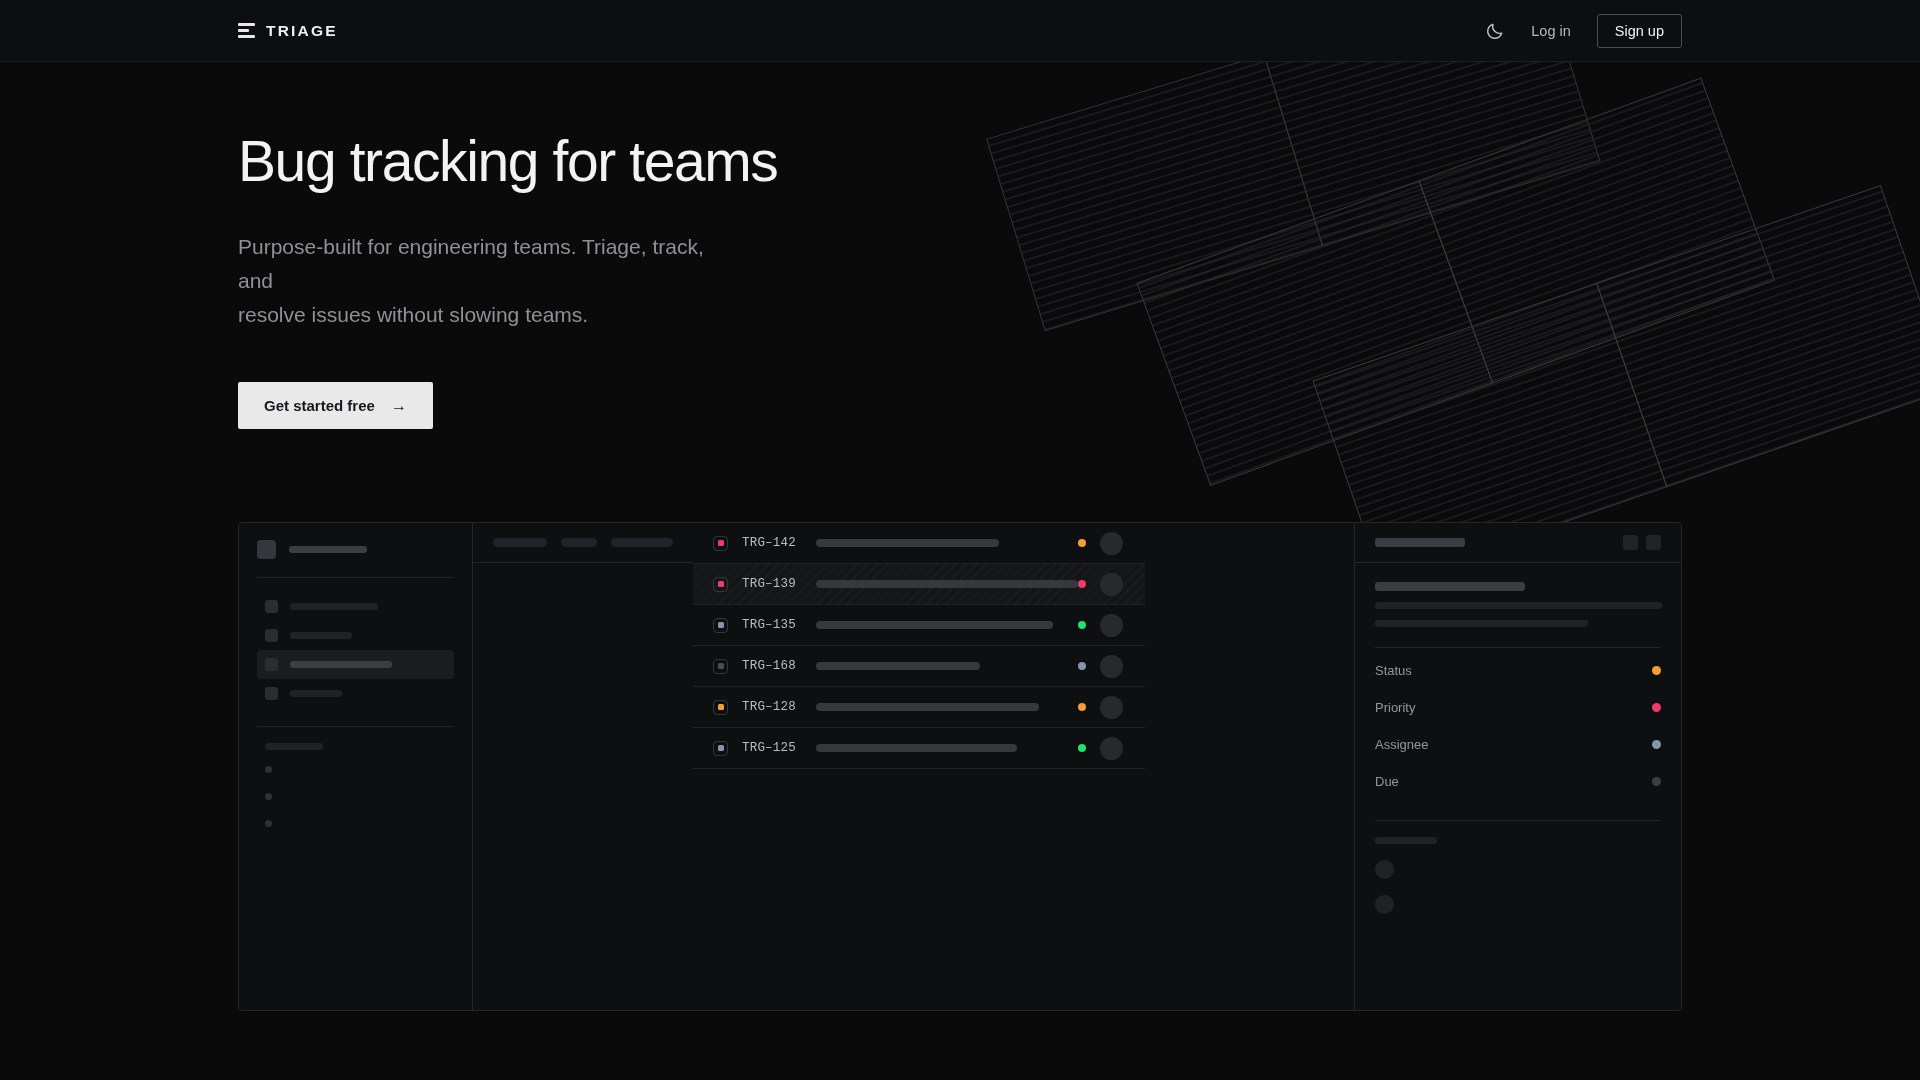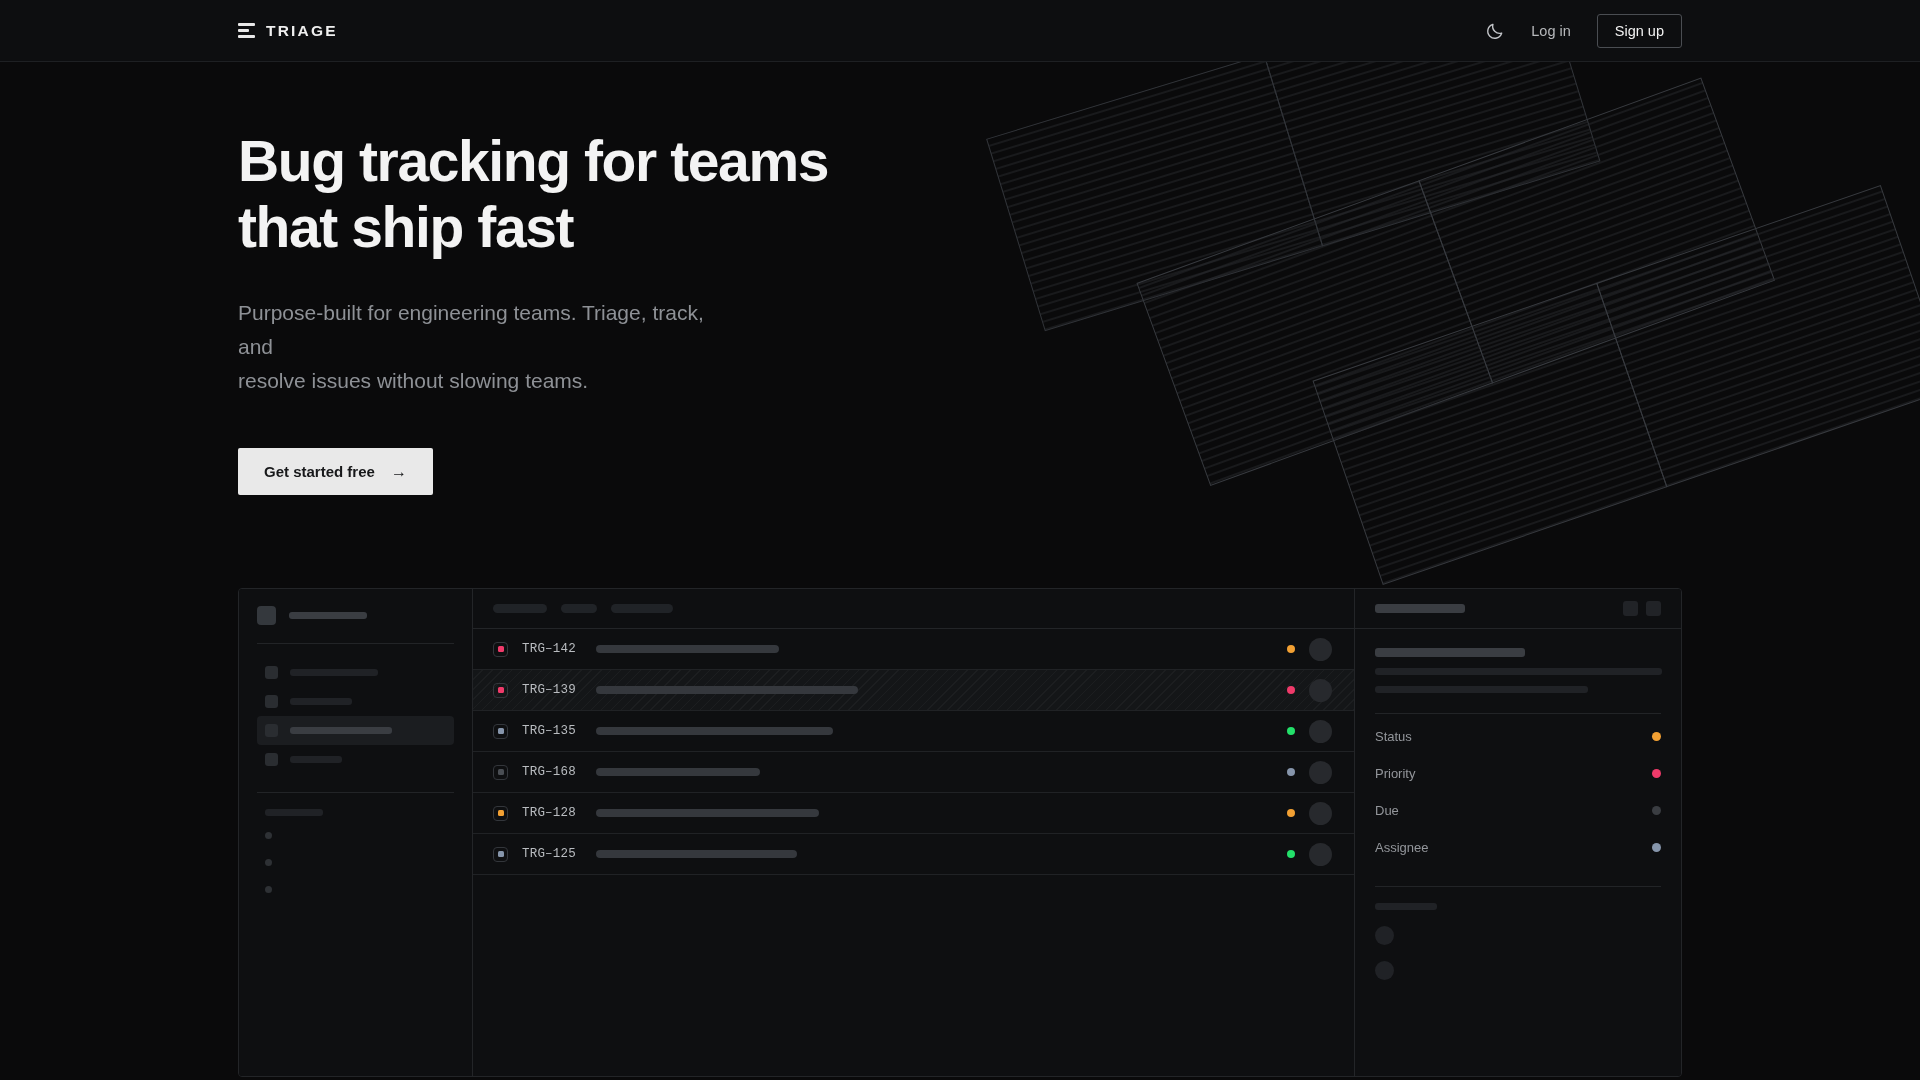"Bug tracking for teams" .hero-title { font-weight: bold -> normal }
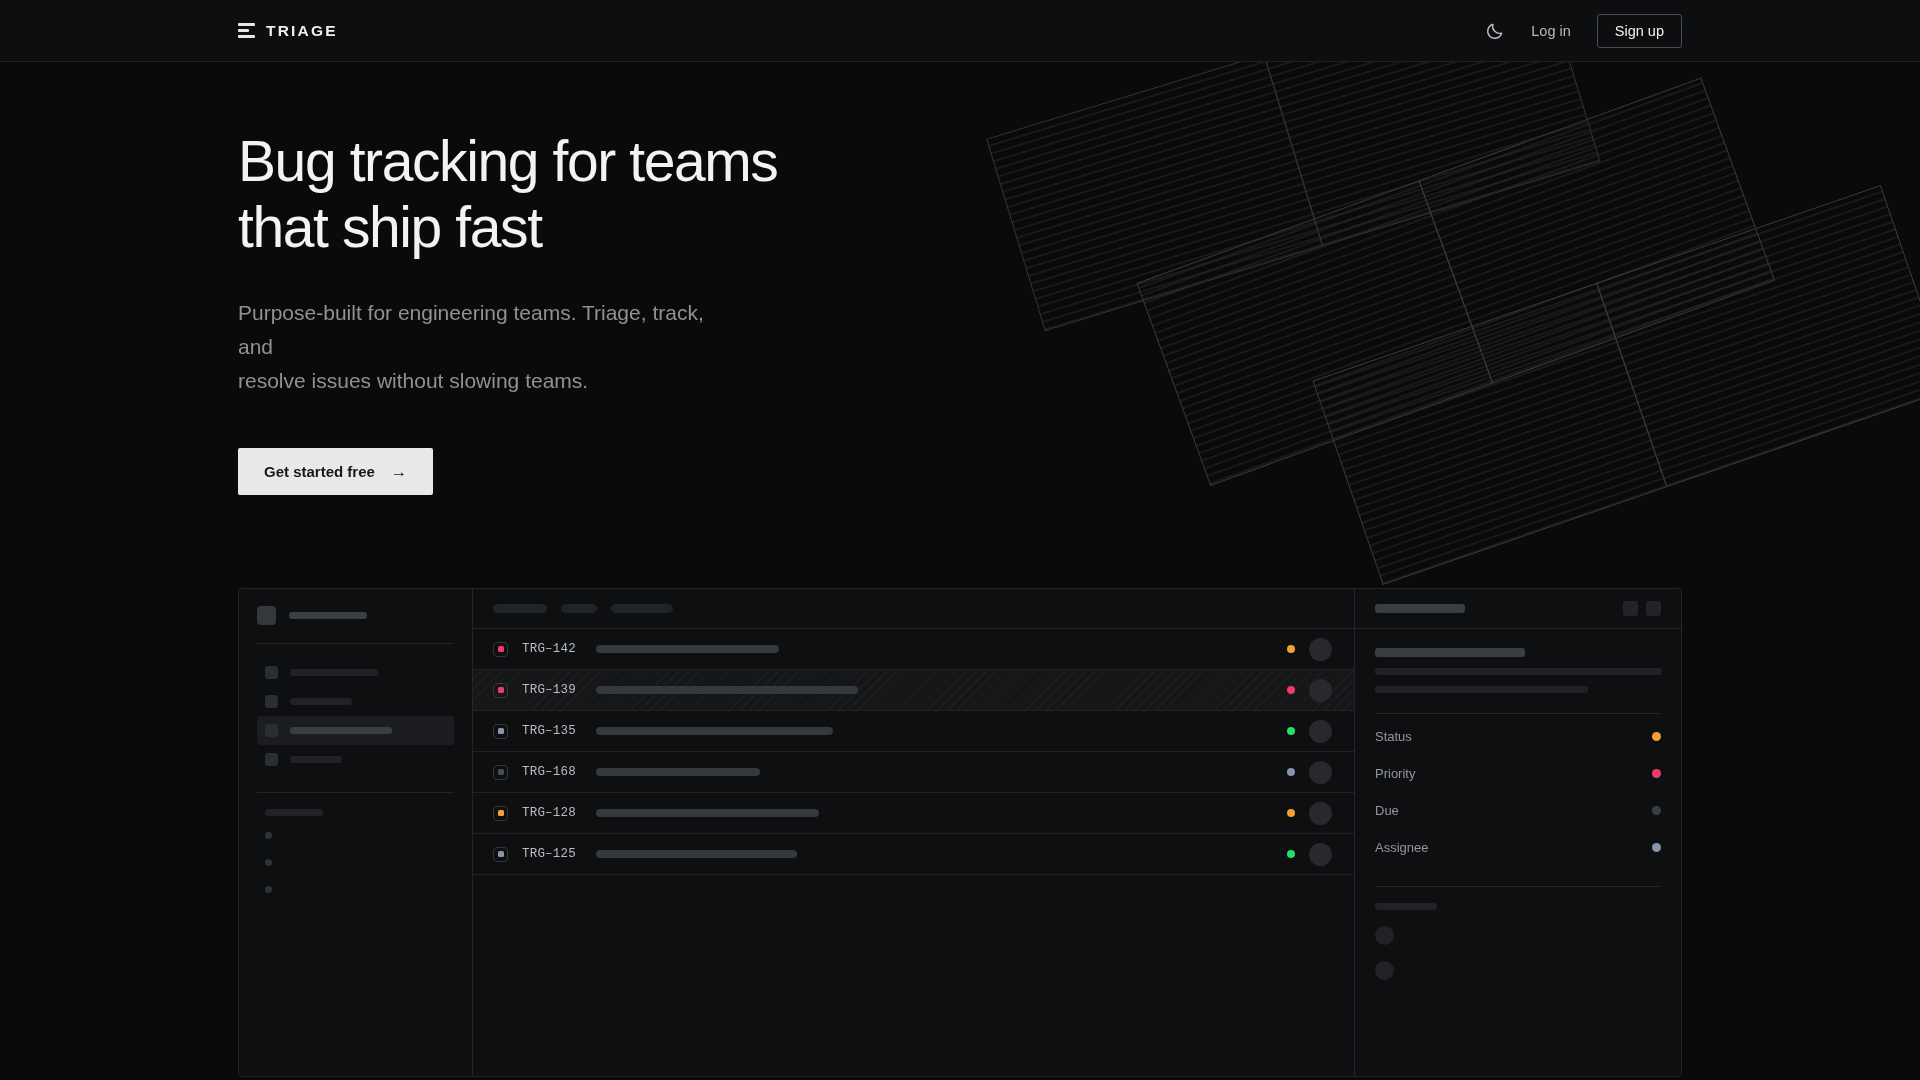"that ship fast" span { html: <span>that ship fast</span> -> none }
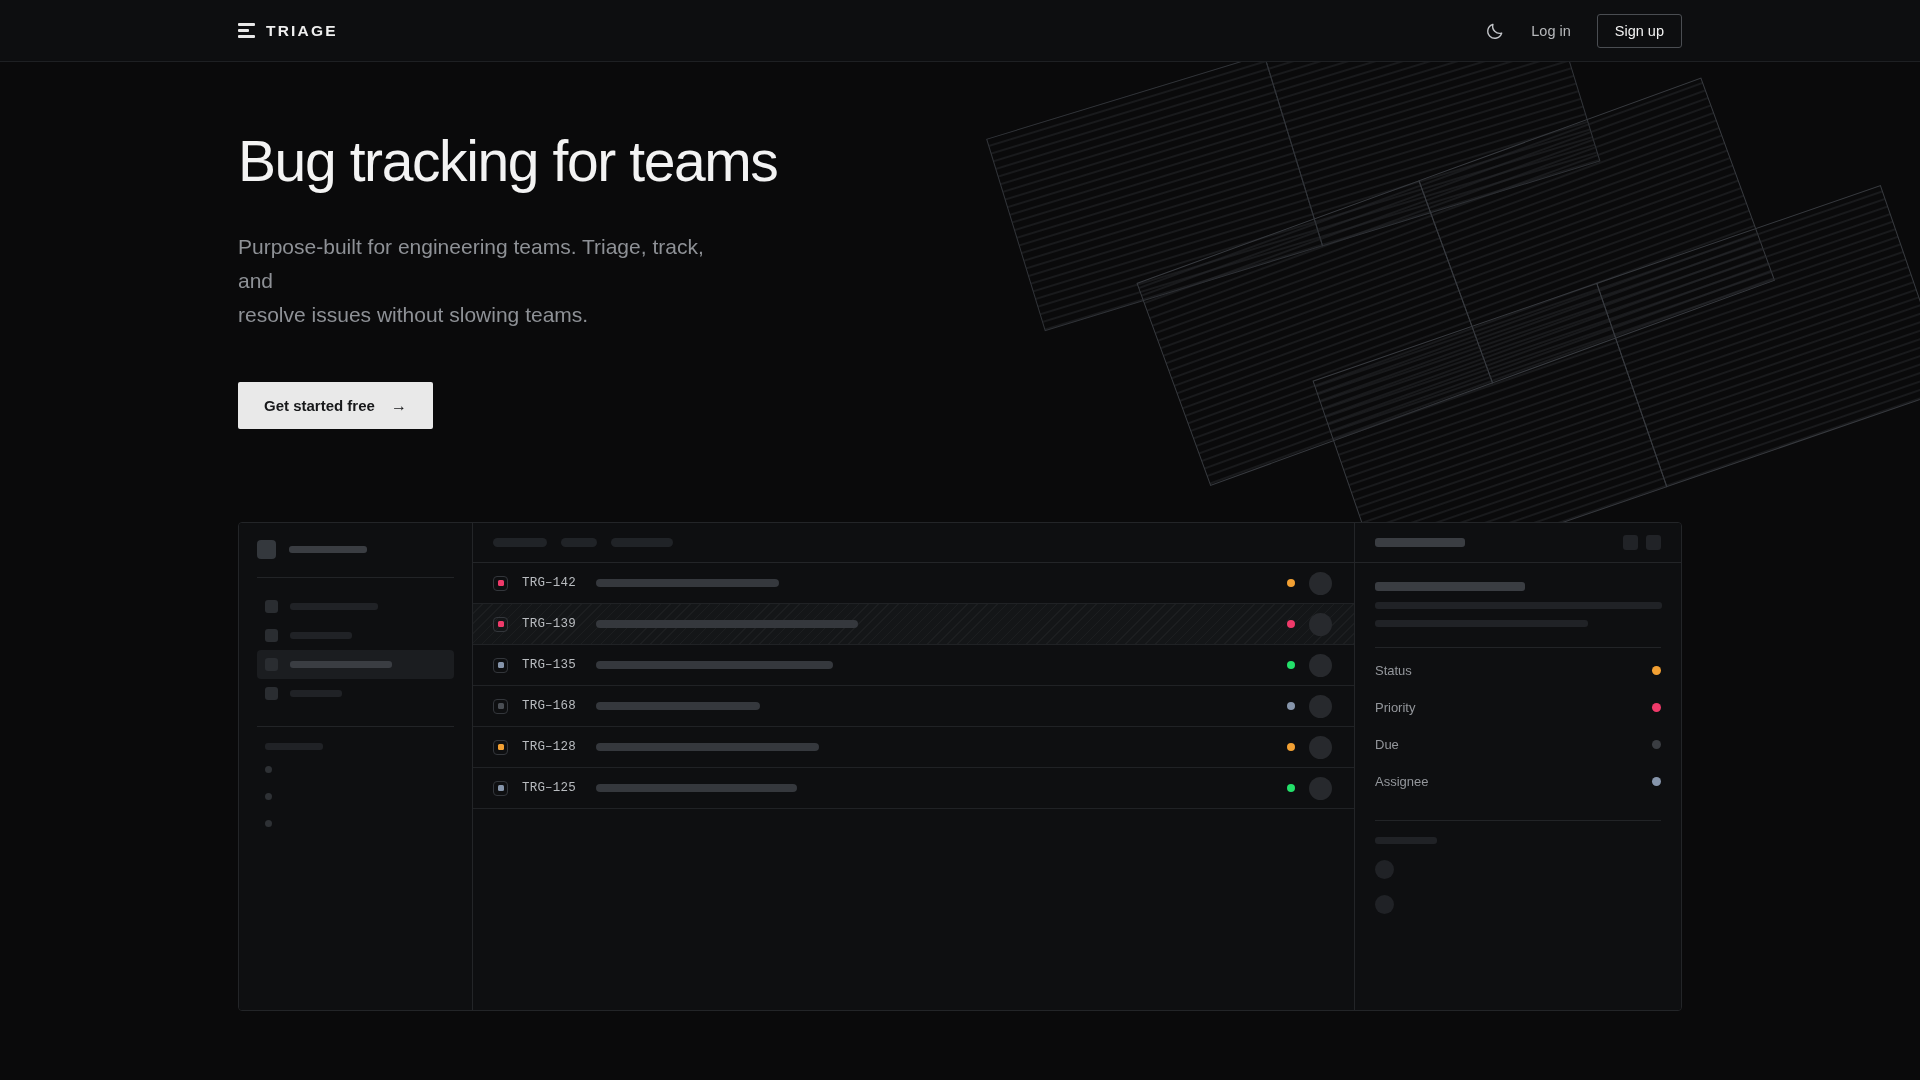"TRG–142" .mock-main { flex-direction: column -> none }
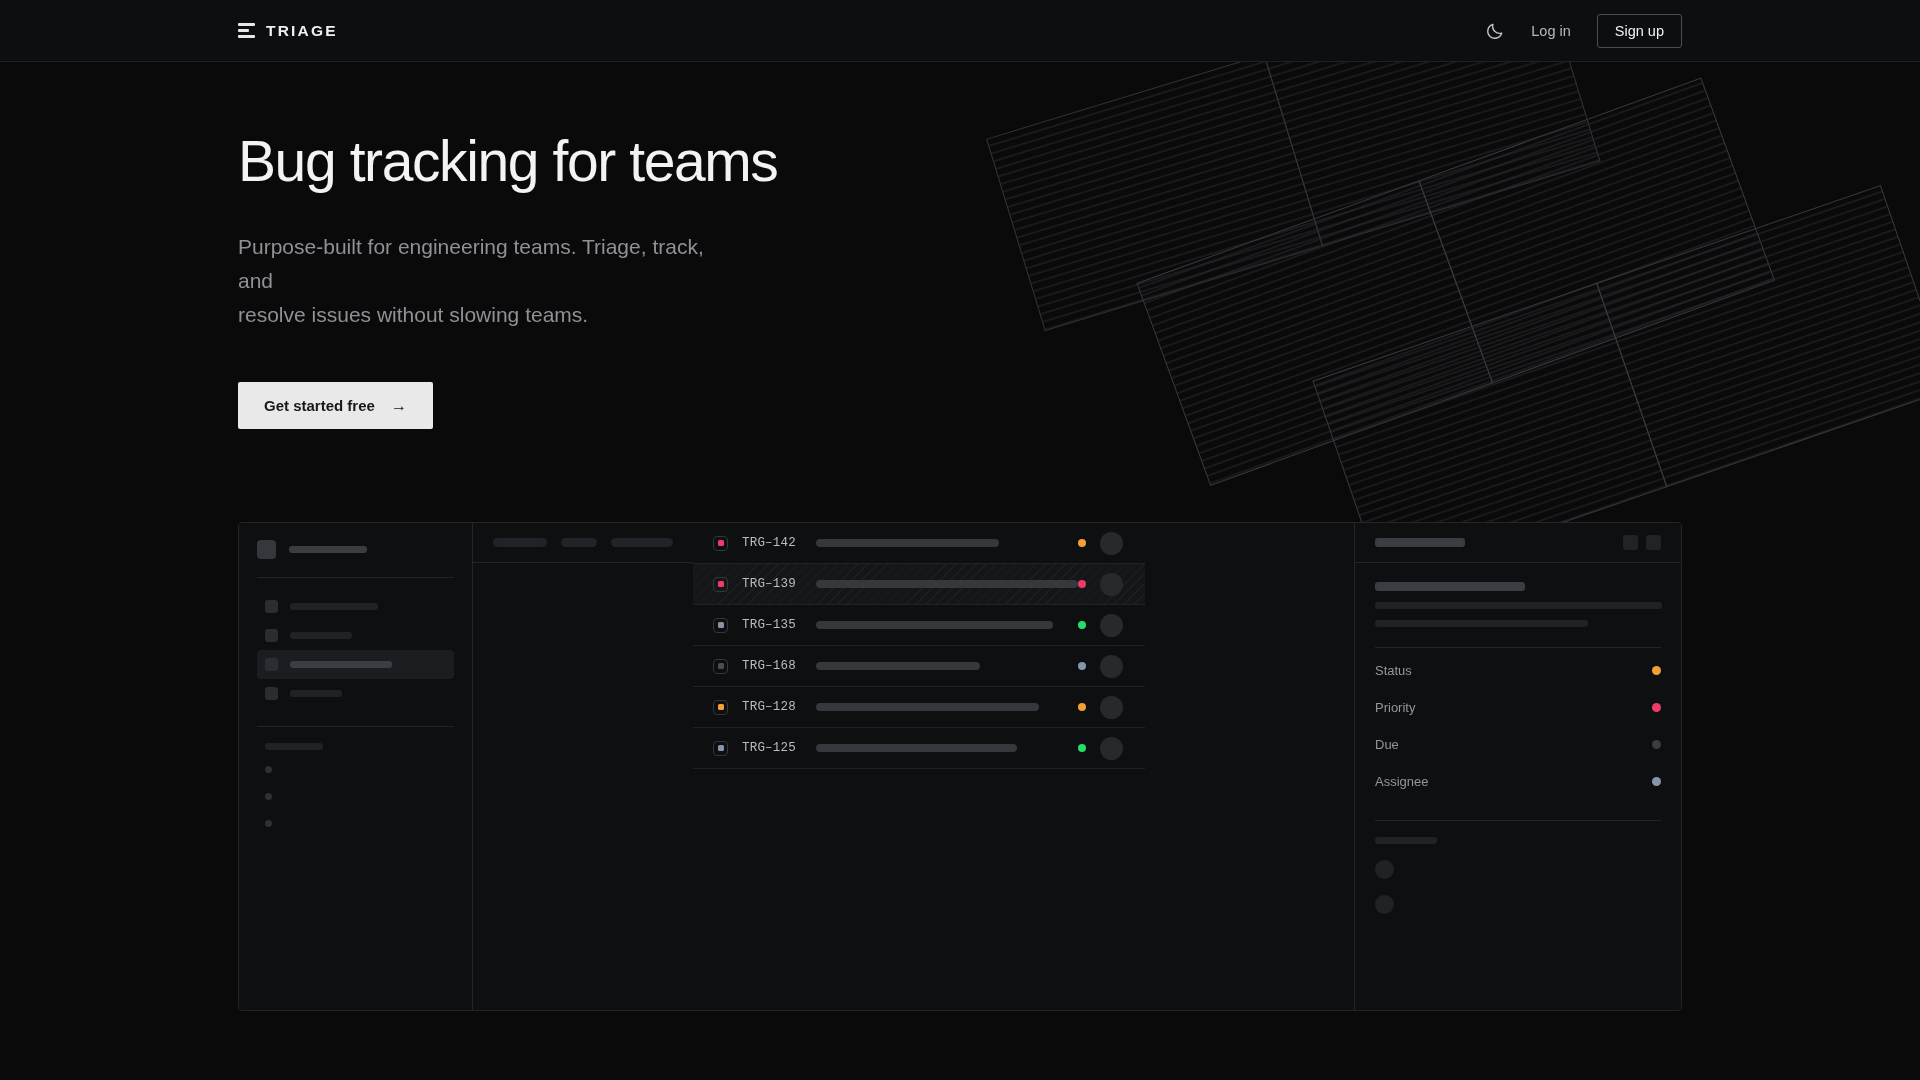"Due" div.md-field { order: before "Assignee" -> after "Assignee" }
